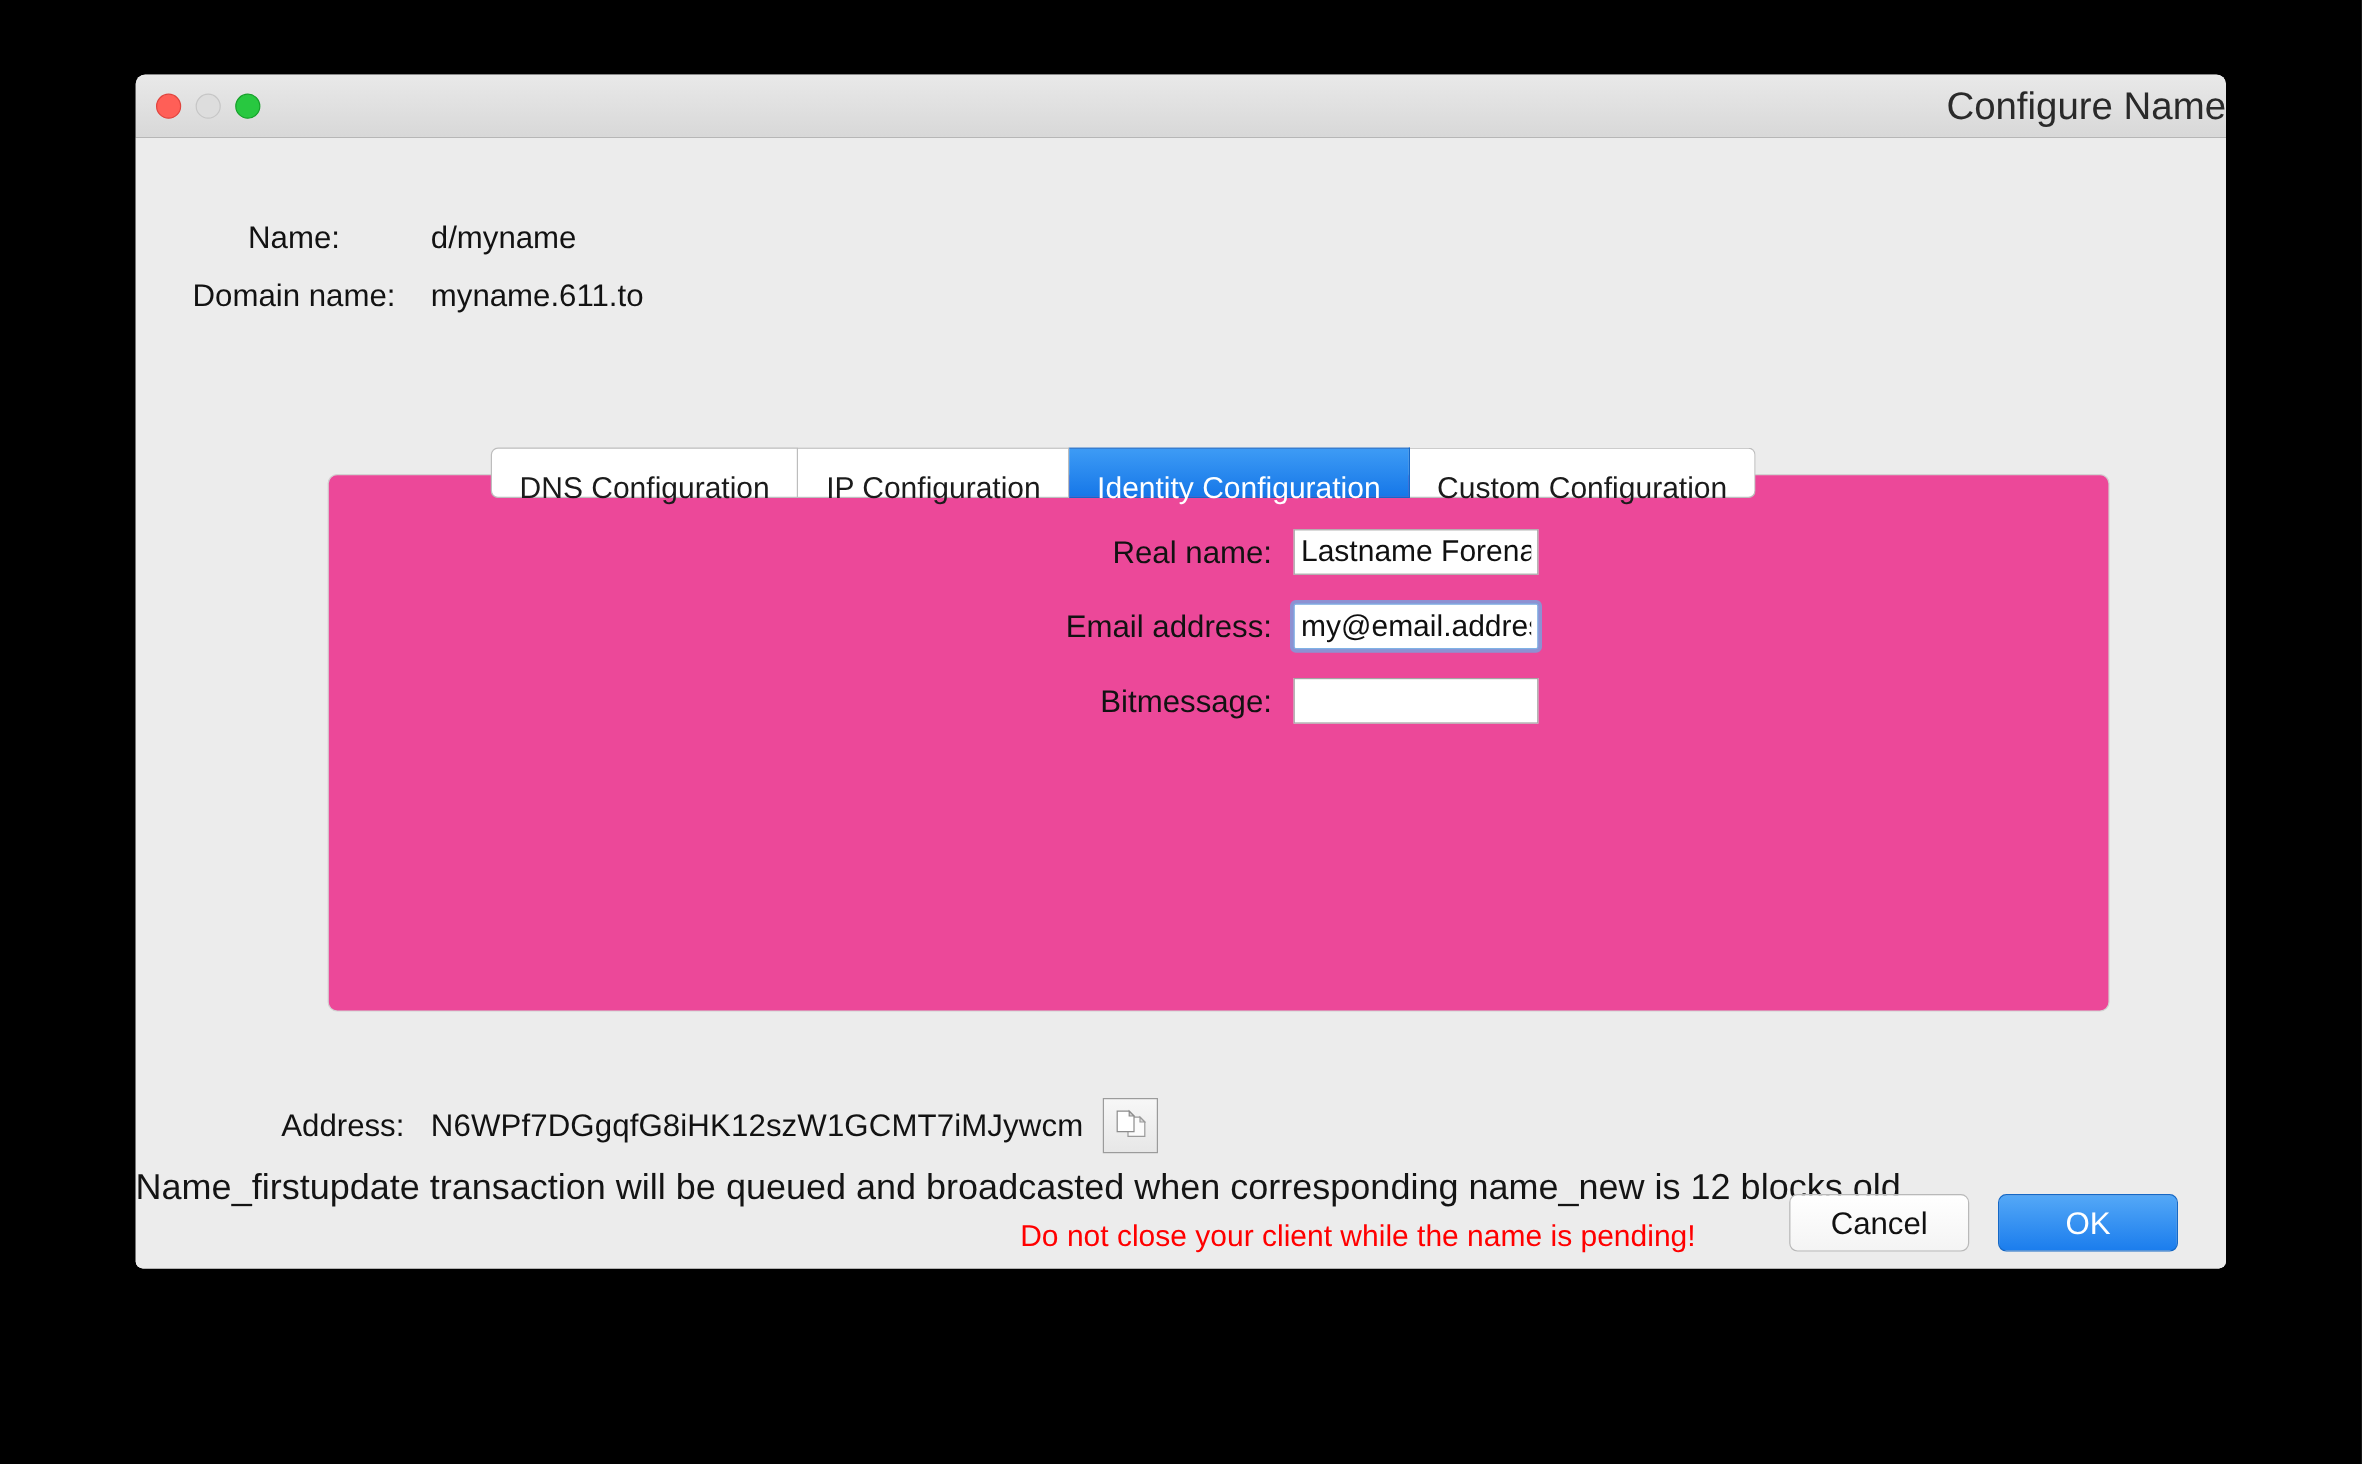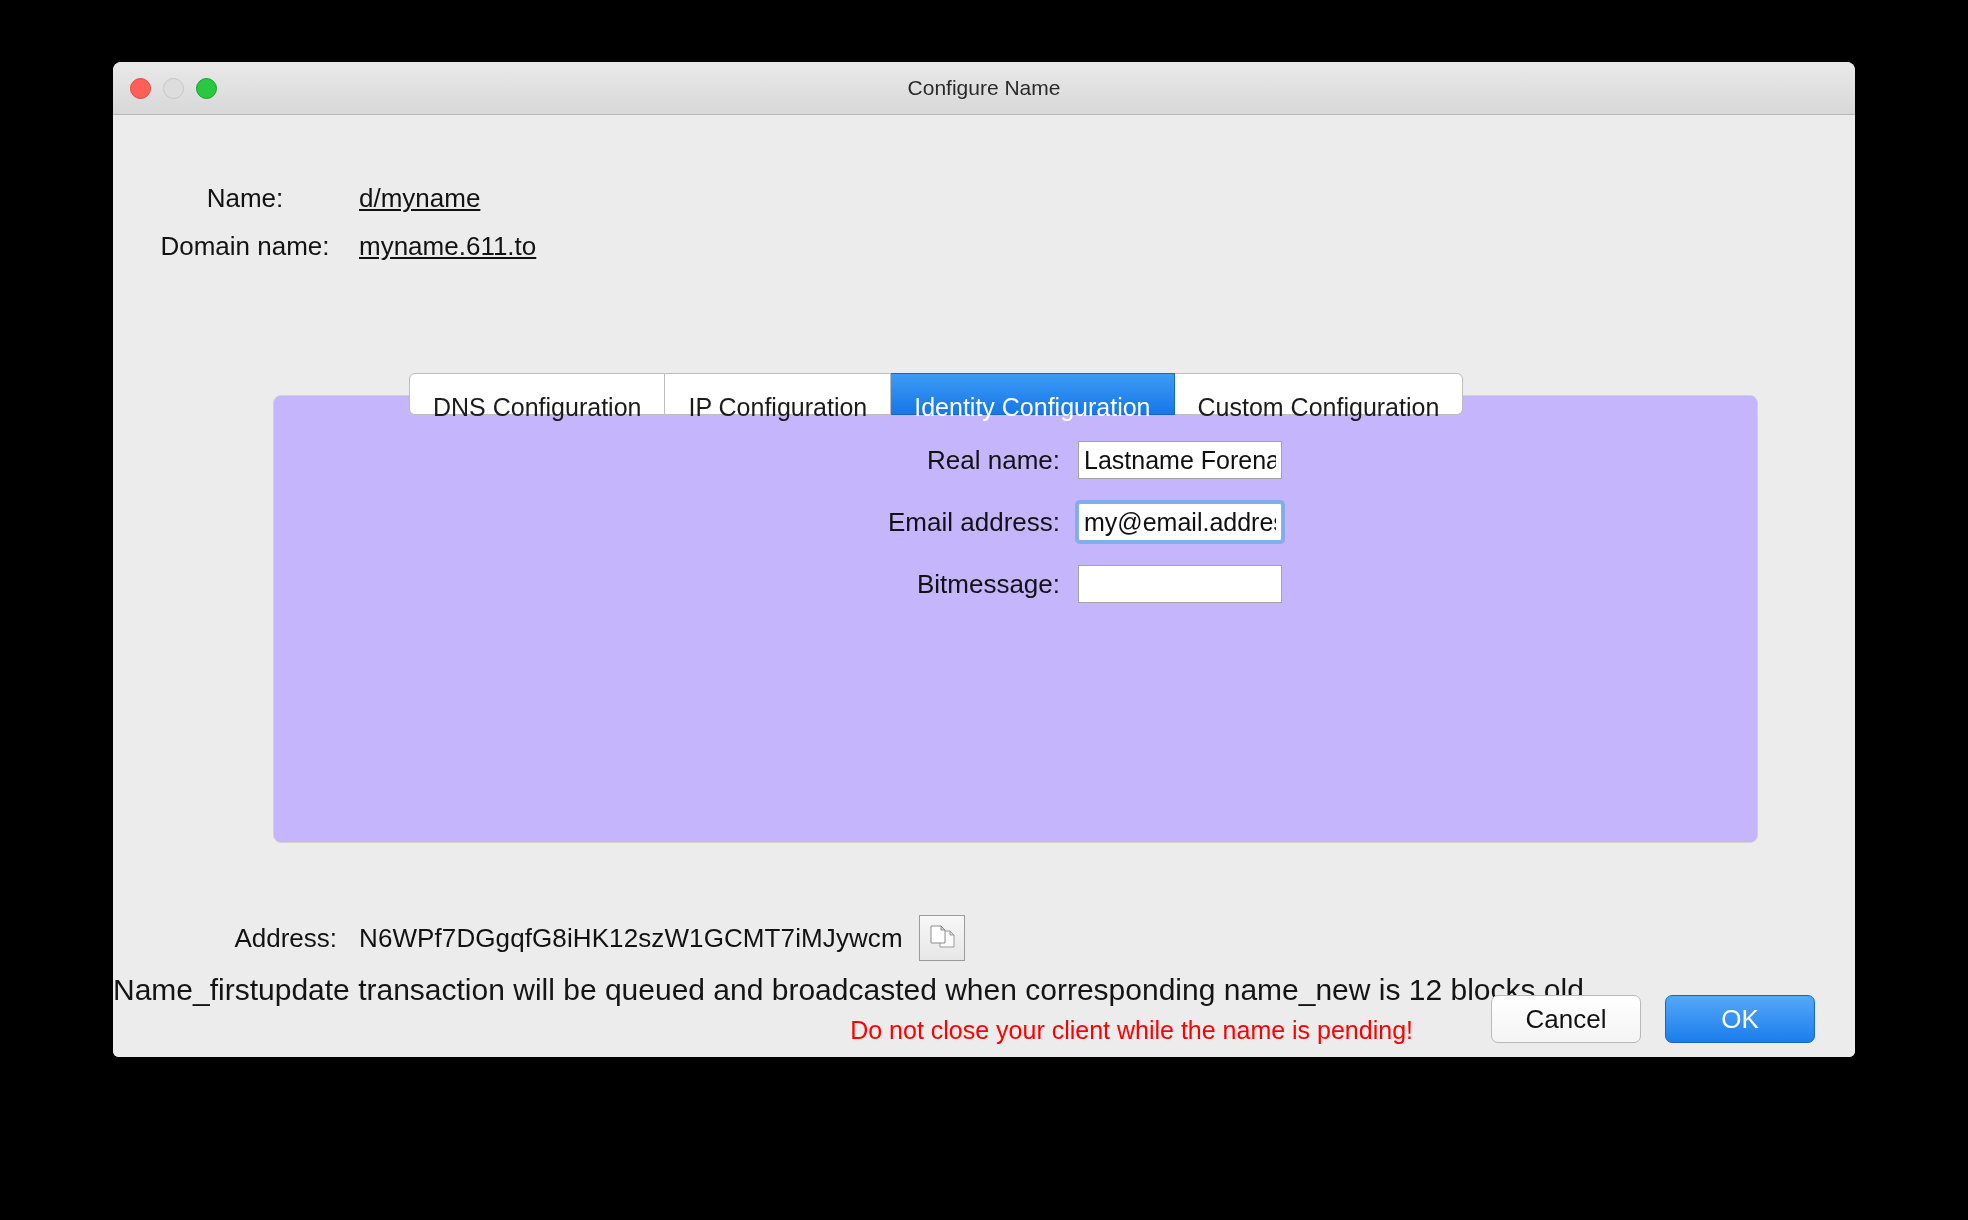"Configure Name" .window-title { font-size: 21px -> 32px; text-align: center -> right }
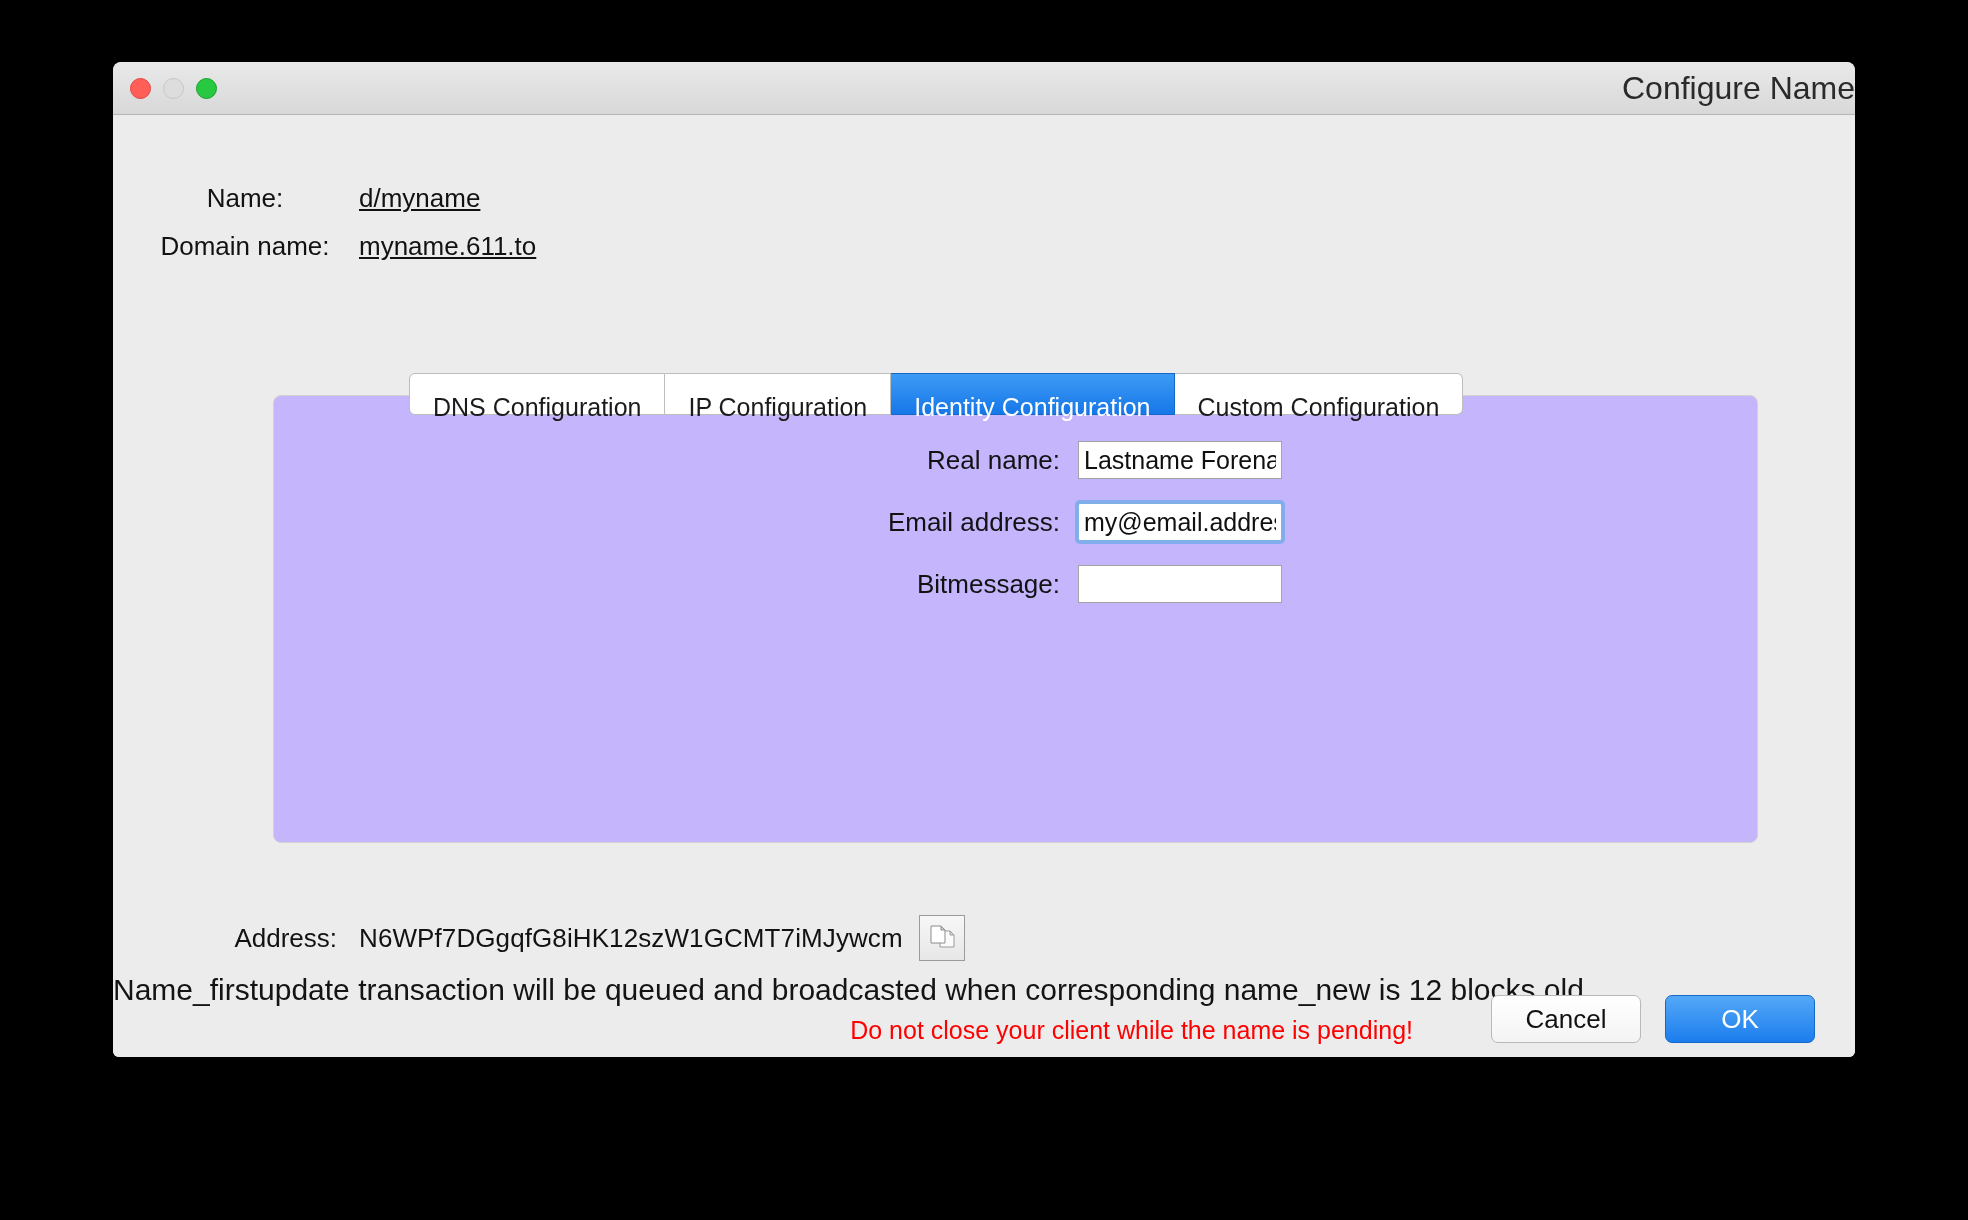"d/myname" .info-row .val { text-decoration: underline -> none }
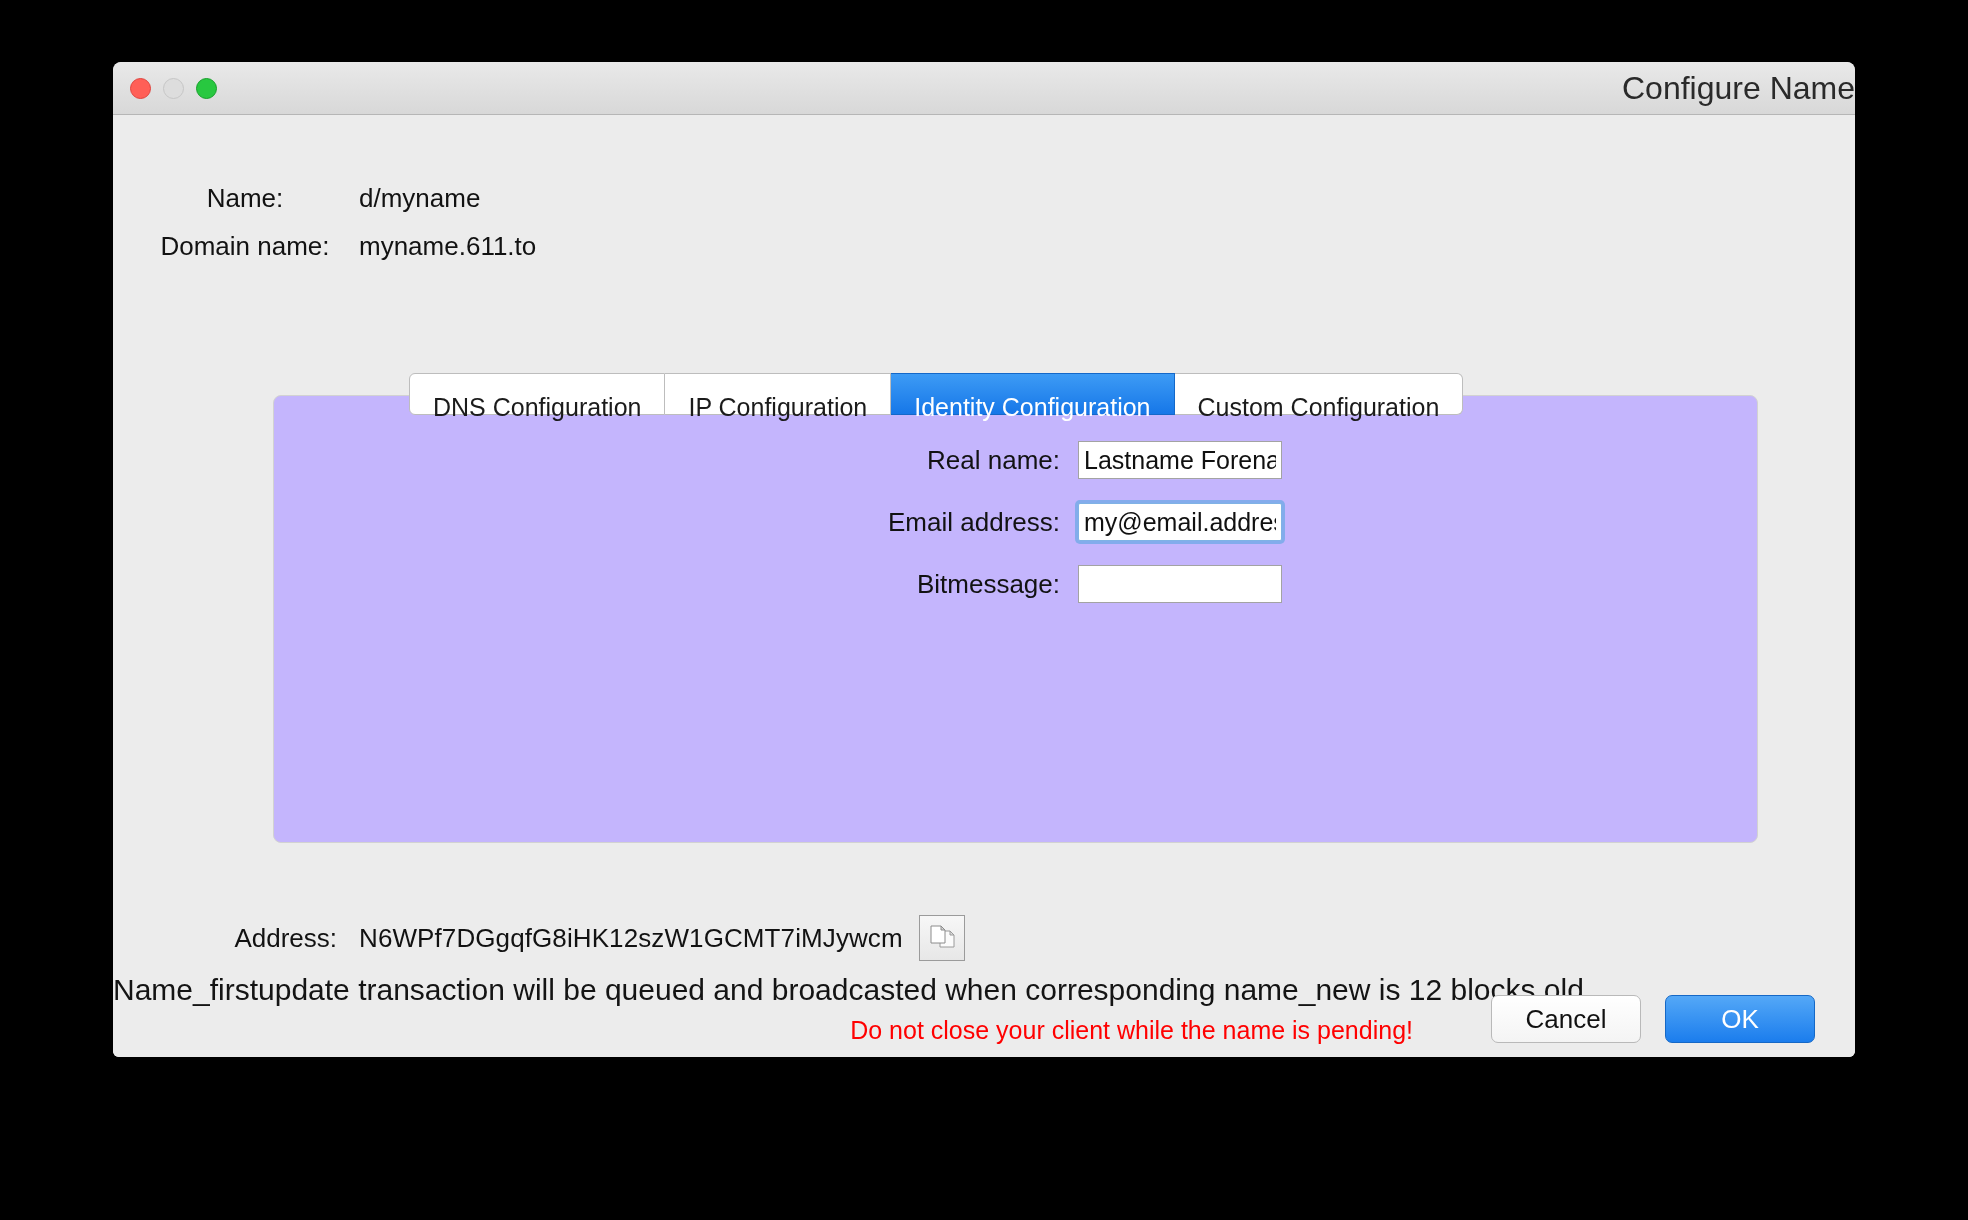"Real name:" .panel { background: #c4b5fd -> #ec4899 }
